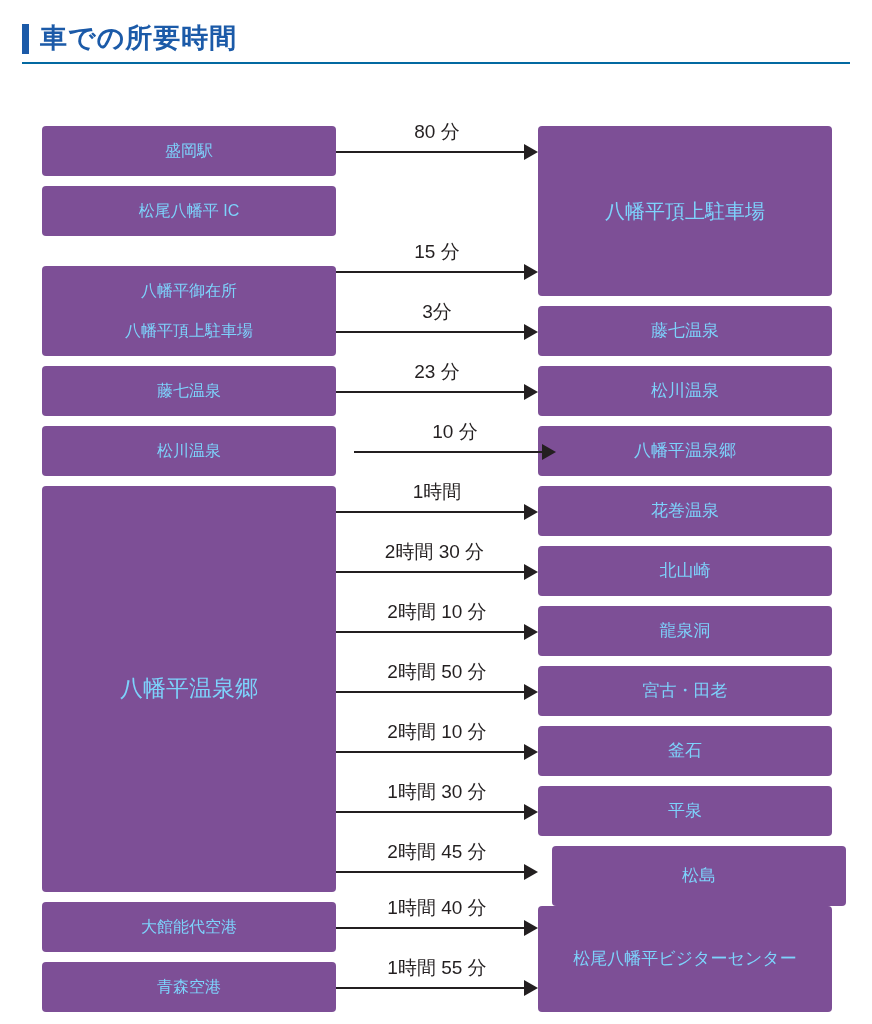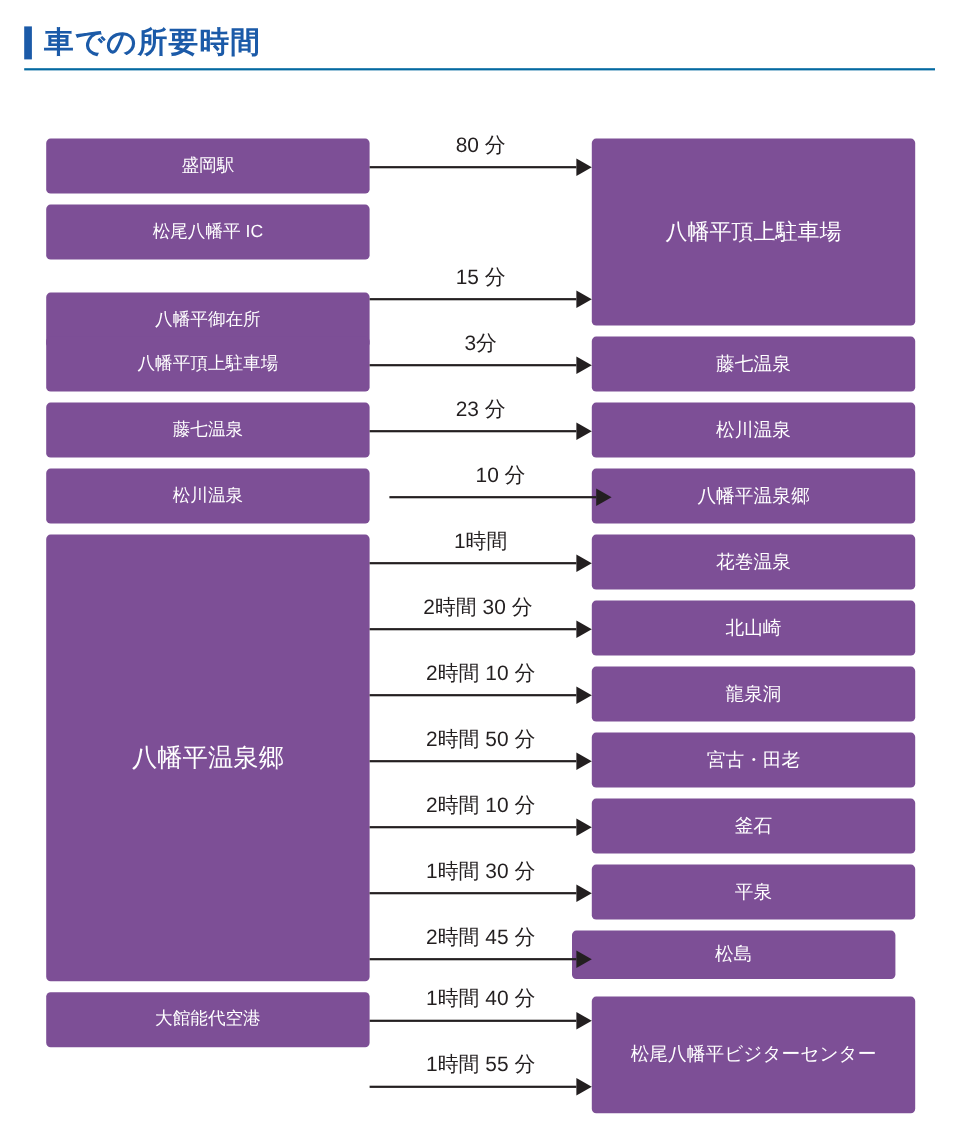"盛岡駅" .node { color: #ffffff -> #7dd3fc }
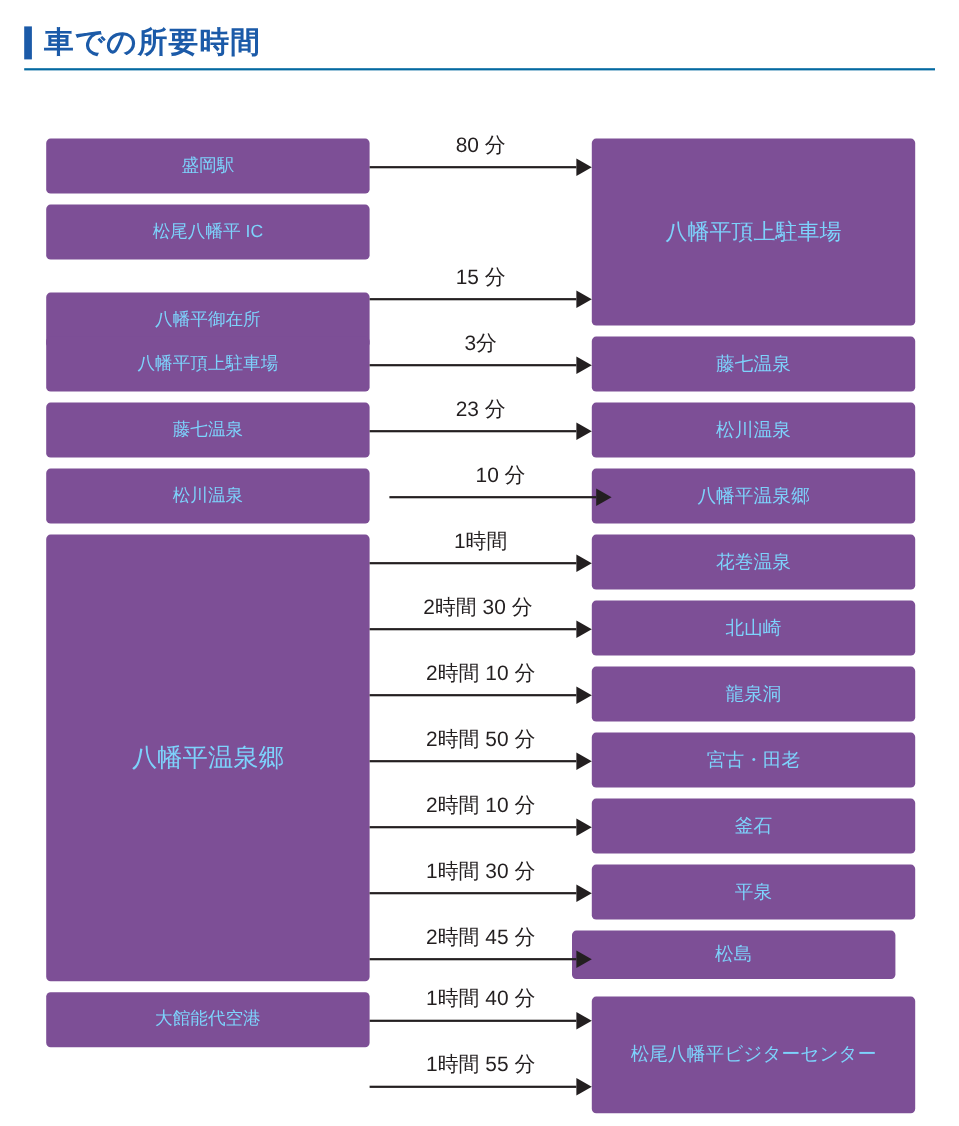"松島" div.node { height: 44px -> 60px; left: 520px -> 552px }
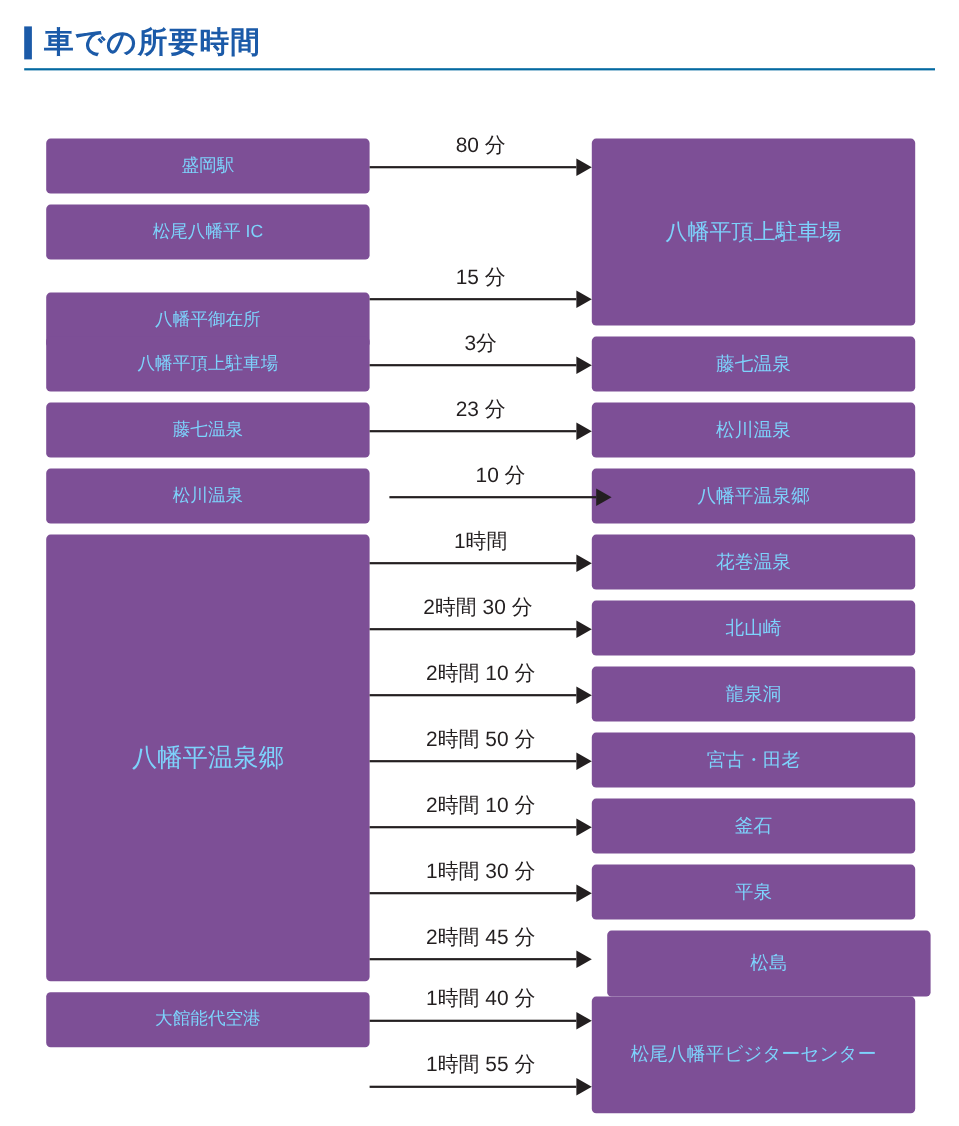"青森空港" div.node { html: none -> <div>青森空港</div> }
